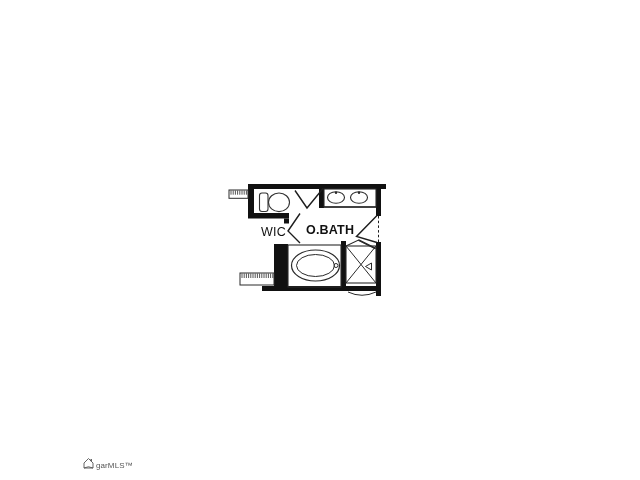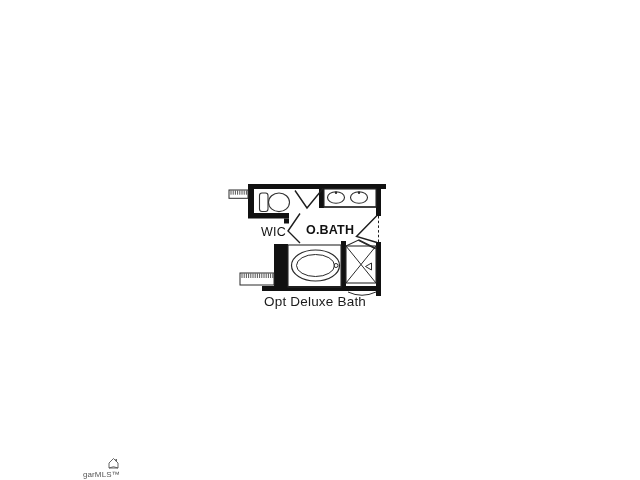"Opt Deluxe Bath" div { html: <div>Opt Deluxe Bath</div> -> none }
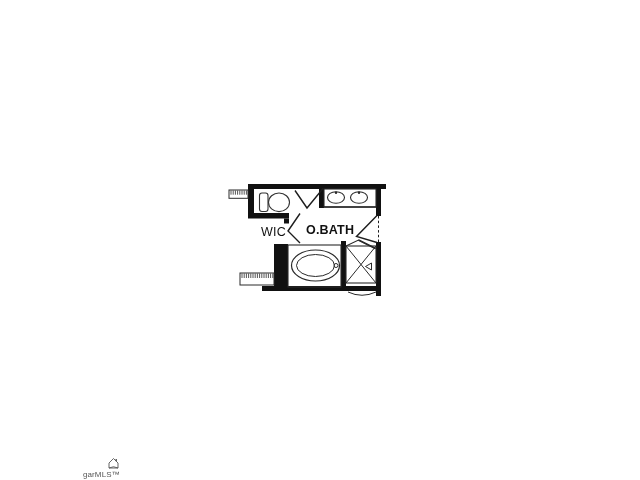"garMLS™" #watermark { flex-direction: column -> none }
